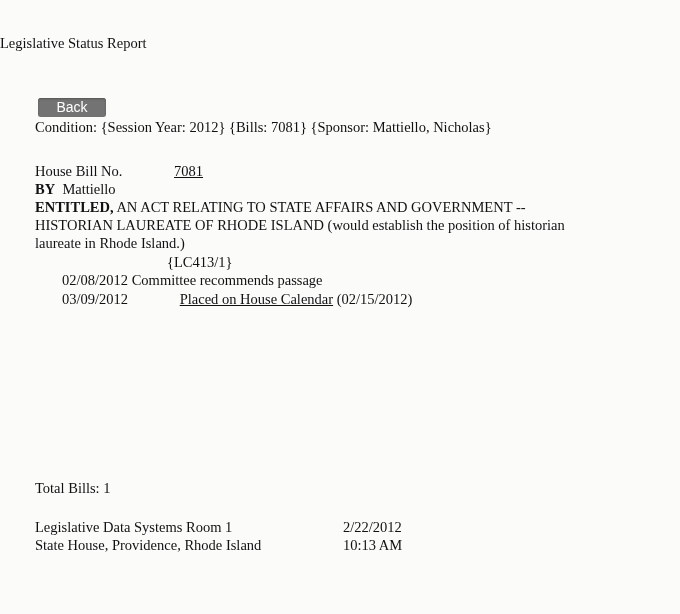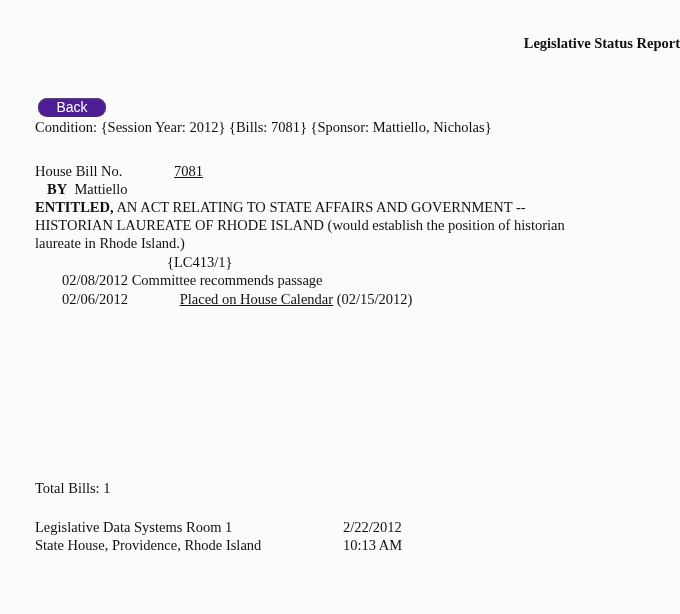"Legislative Status Report" .title { font-weight: bold -> normal; text-align: right -> left }
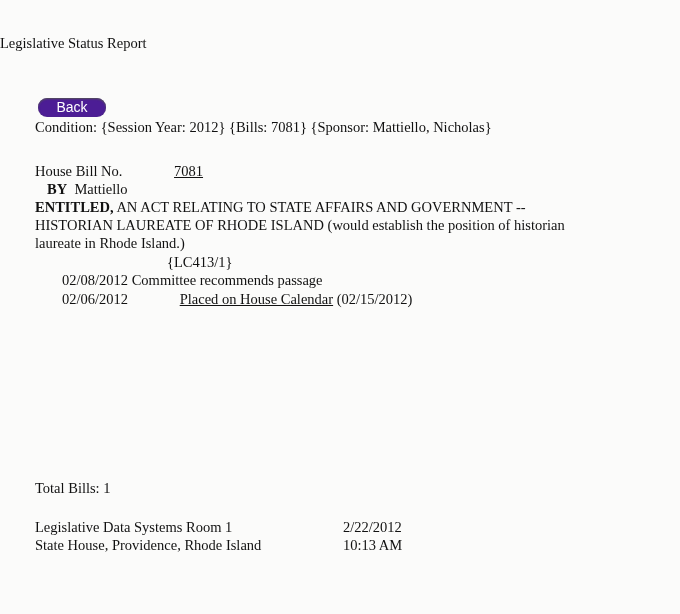"Back" .back-btn { background: #4c1d95 -> #737373; border-radius: 9px -> 3px }
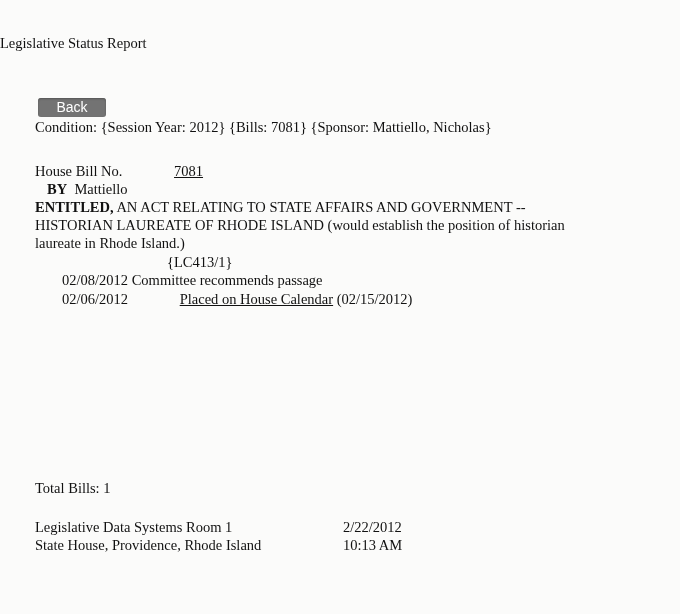"BY Mattiello" div.line { margin-left: 12px -> none }
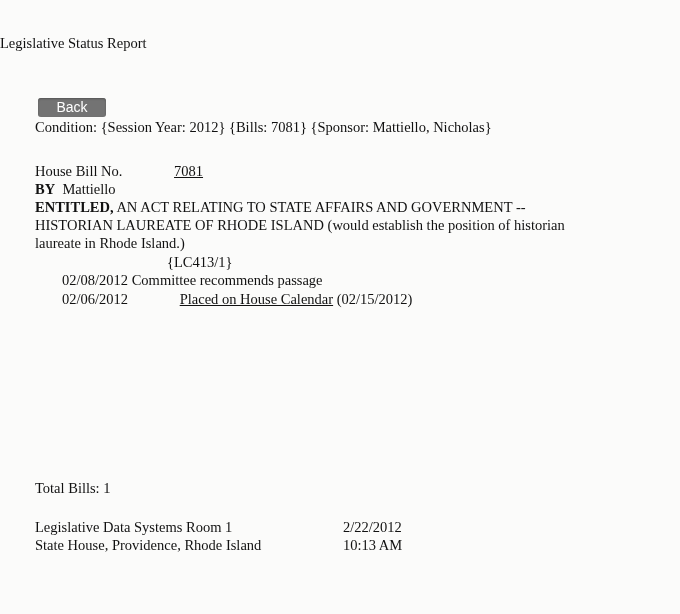"02/06/2012" span { text: 02/06/2012 -> 03/09/2012 }
